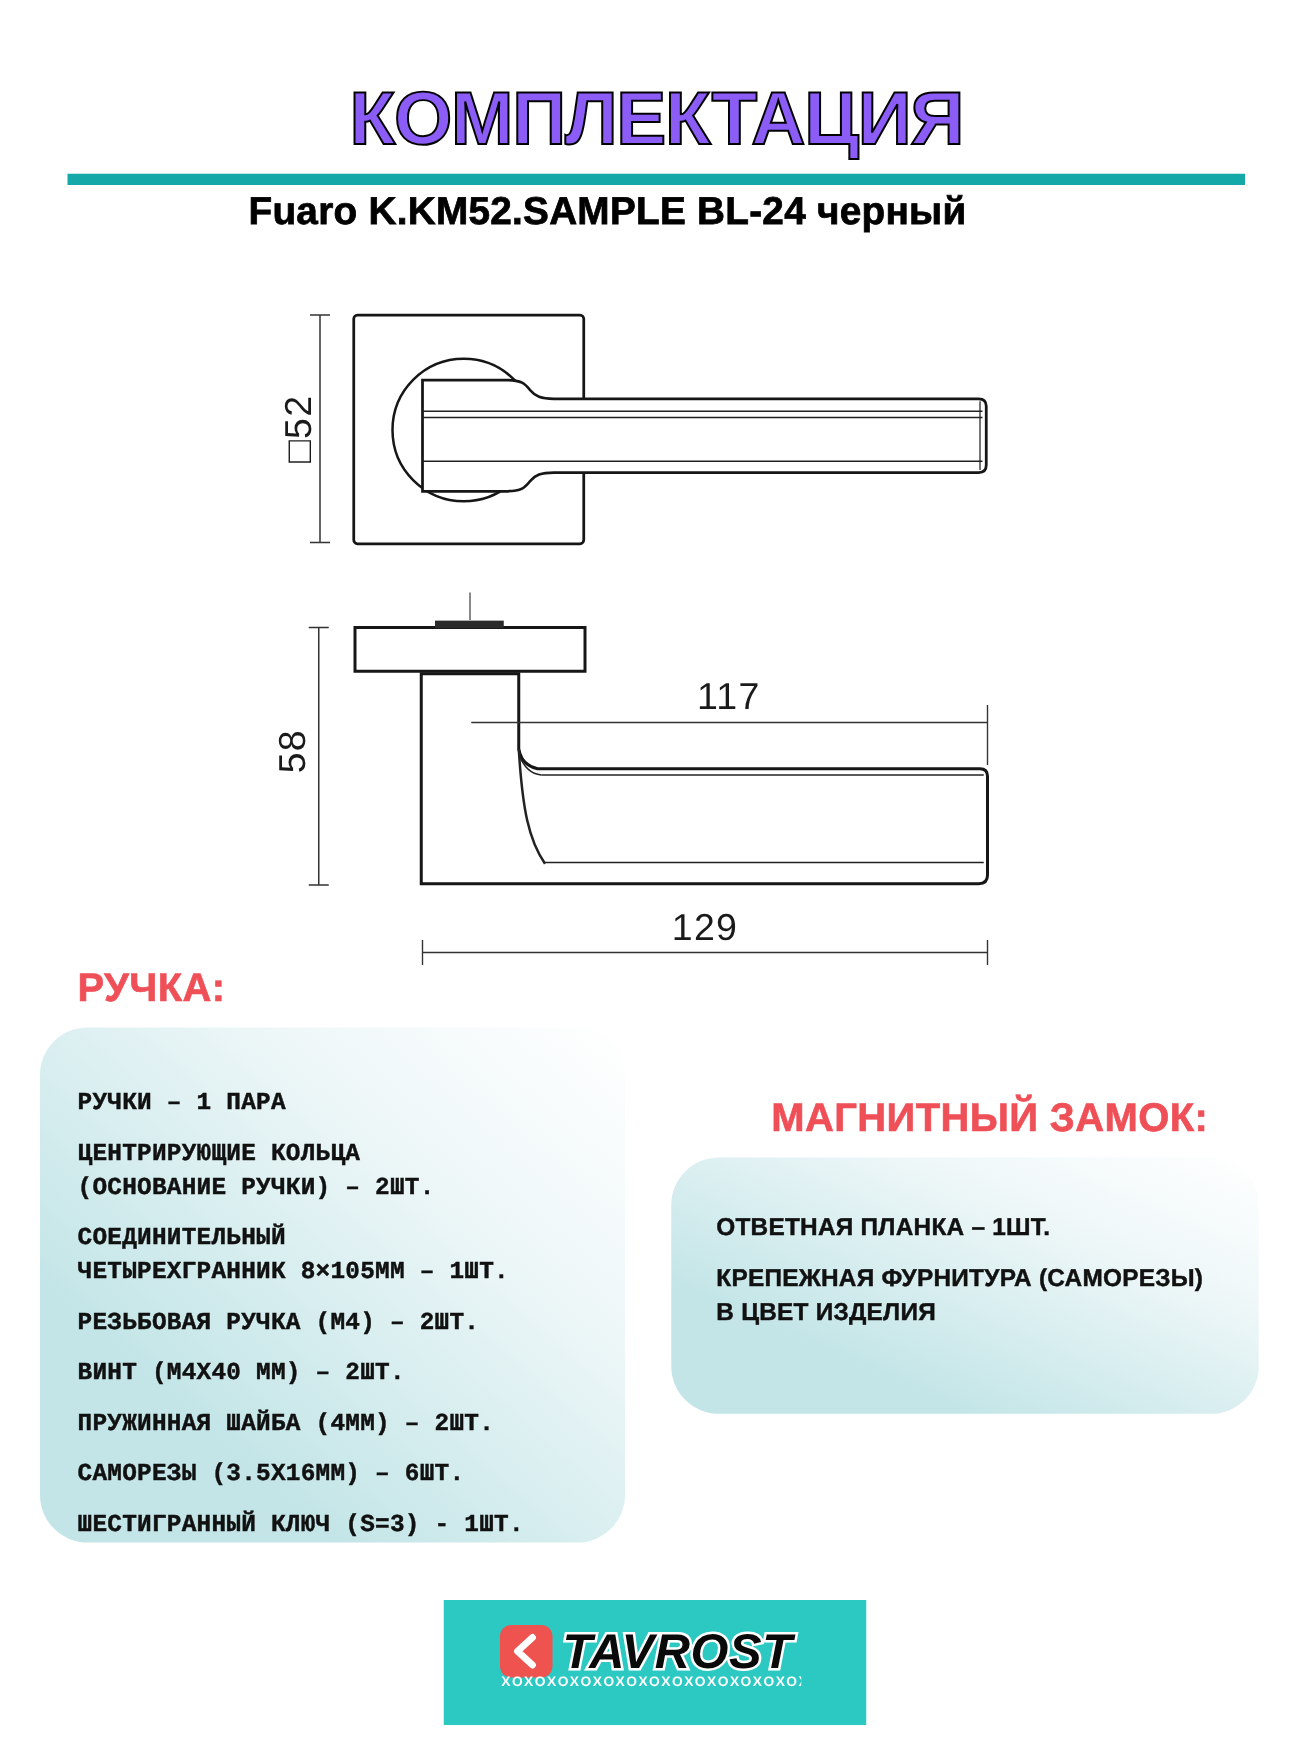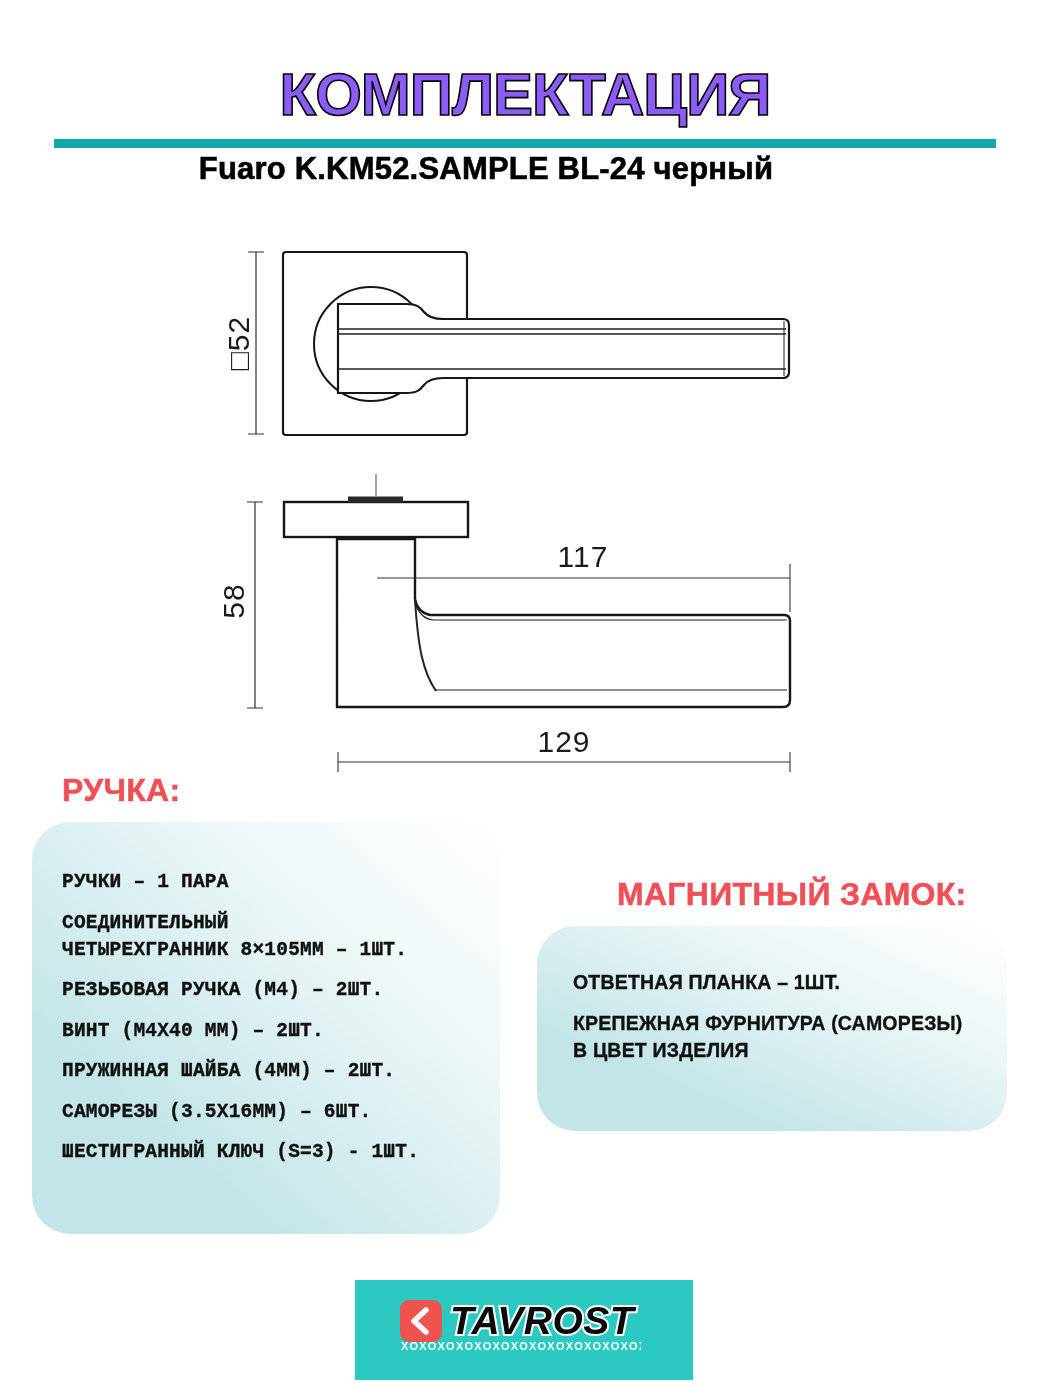"ЦЕНТРИРУЮЩИЕ КОЛЬЦА" li { html: none -> <li>ЦЕНТРИРУЮЩИЕ КОЛЬЦА (ОСНОВАНИЕ РУЧКИ) – 2ШТ.</li> }
